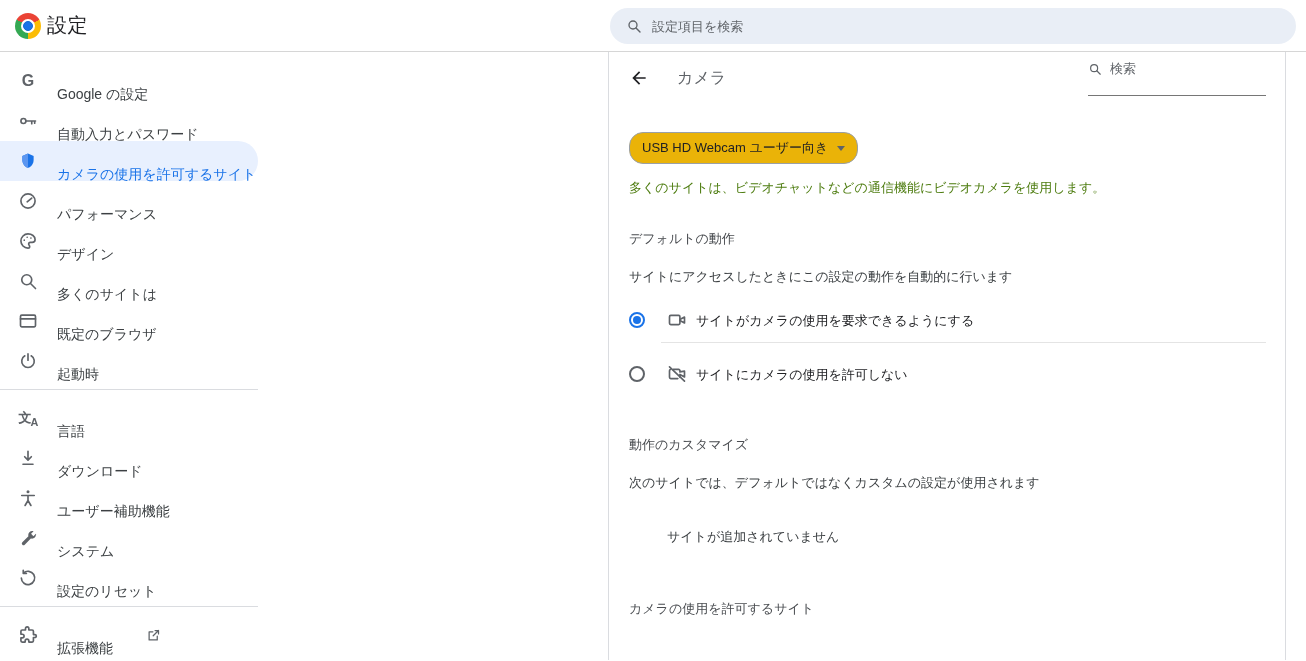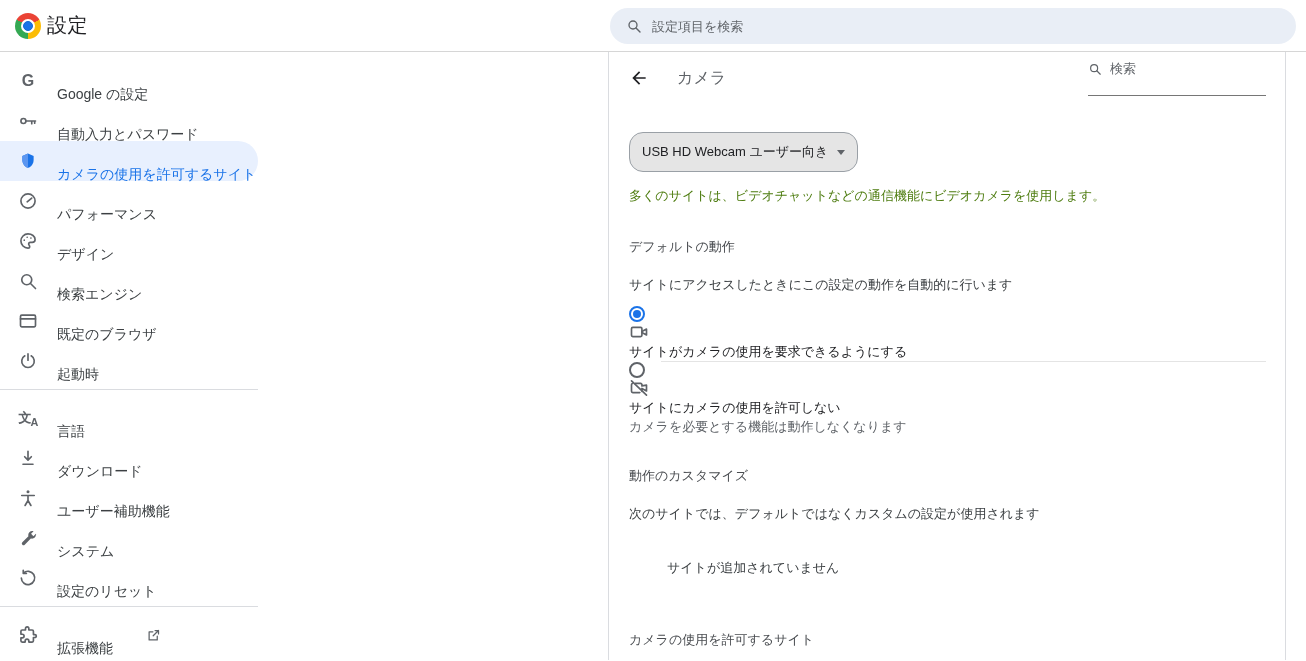"USB HD Webcam ユーザー向き" .device-select { background: #e5e5e5 -> #eab308; height: 40px -> 32px }
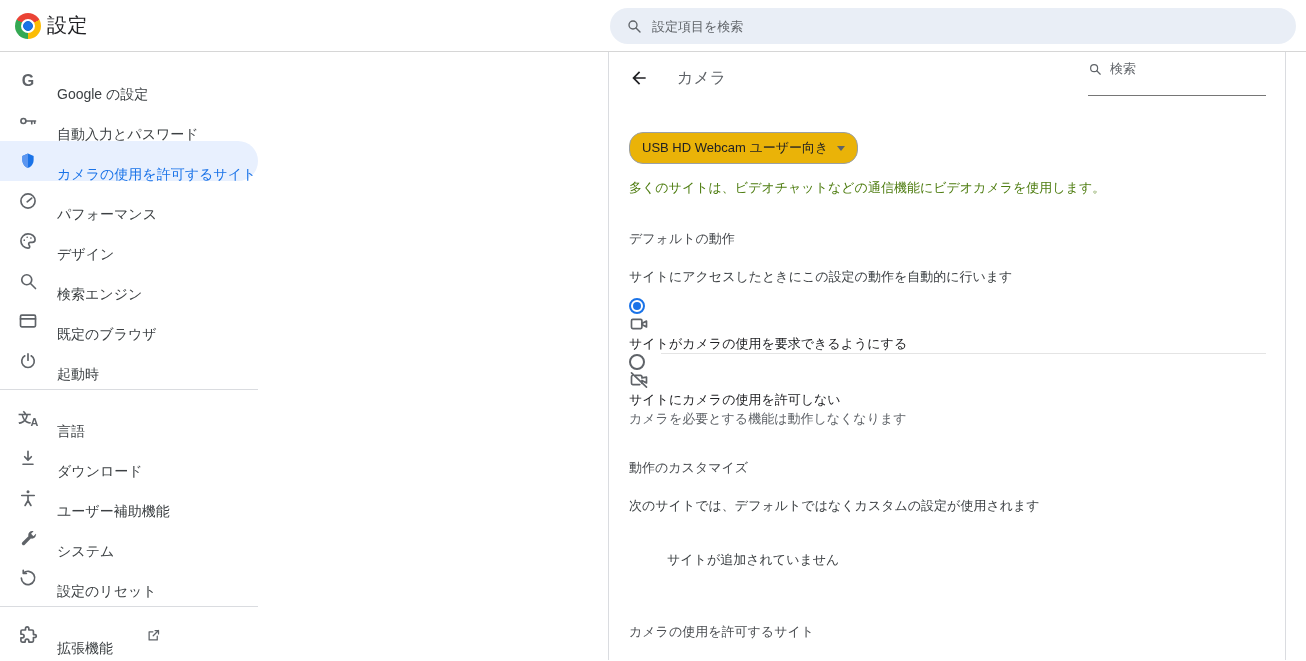"検索エンジン" span.lbl { text: 検索エンジン -> 多くのサイトは }
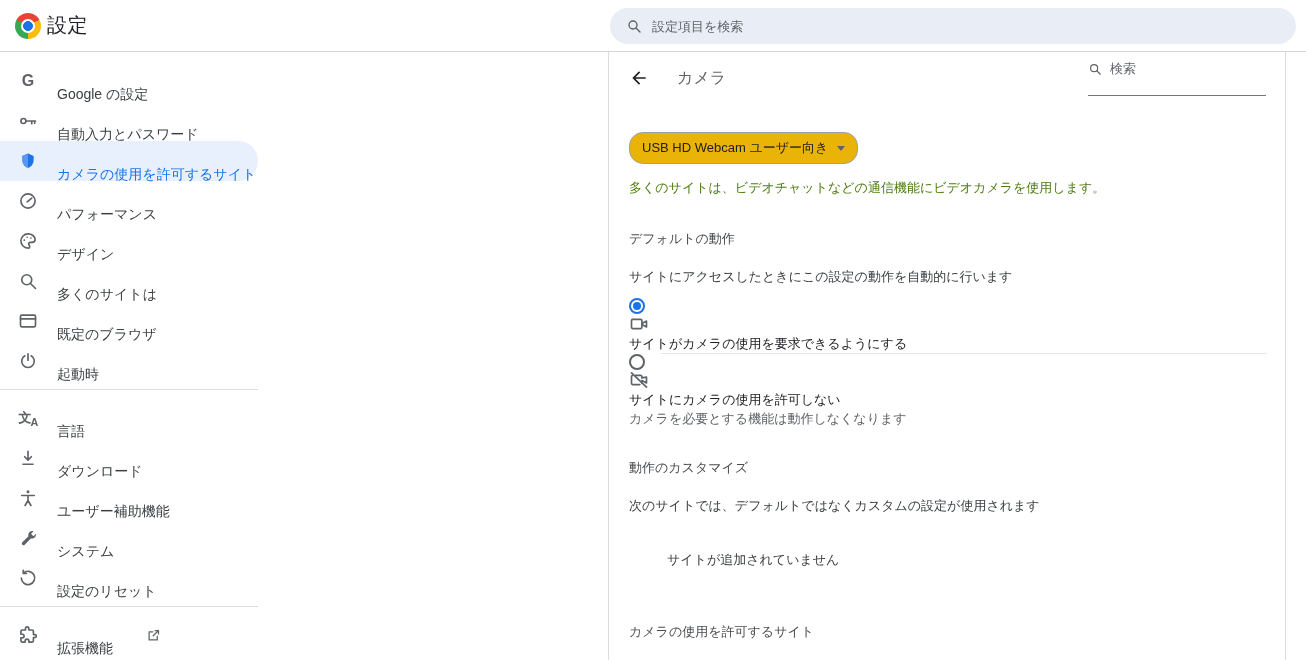"サイトがカメラの使用を要求できるようにする" .radio-row { align-items: flex-start -> center; flex-direction: column -> none }
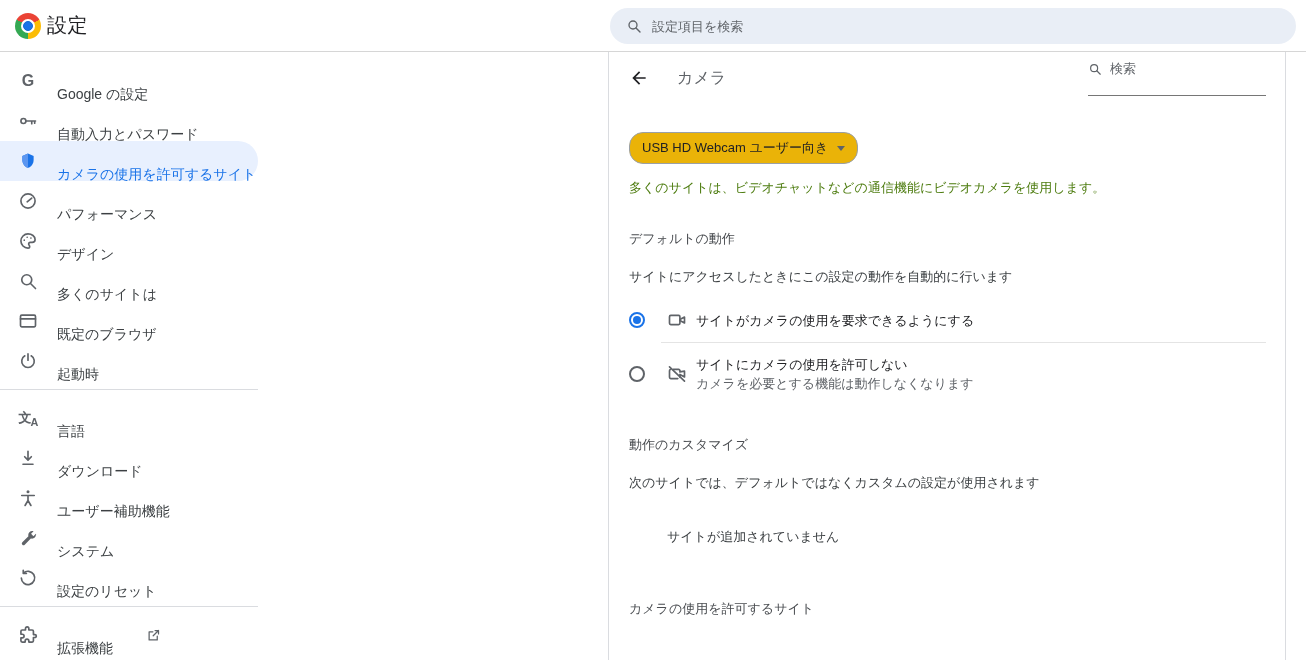"カメラを必要とする機能は動作しなくなります" span.l2 { html: <span>カメラを必要とする機能は動作しなくなります</span> -> none }
